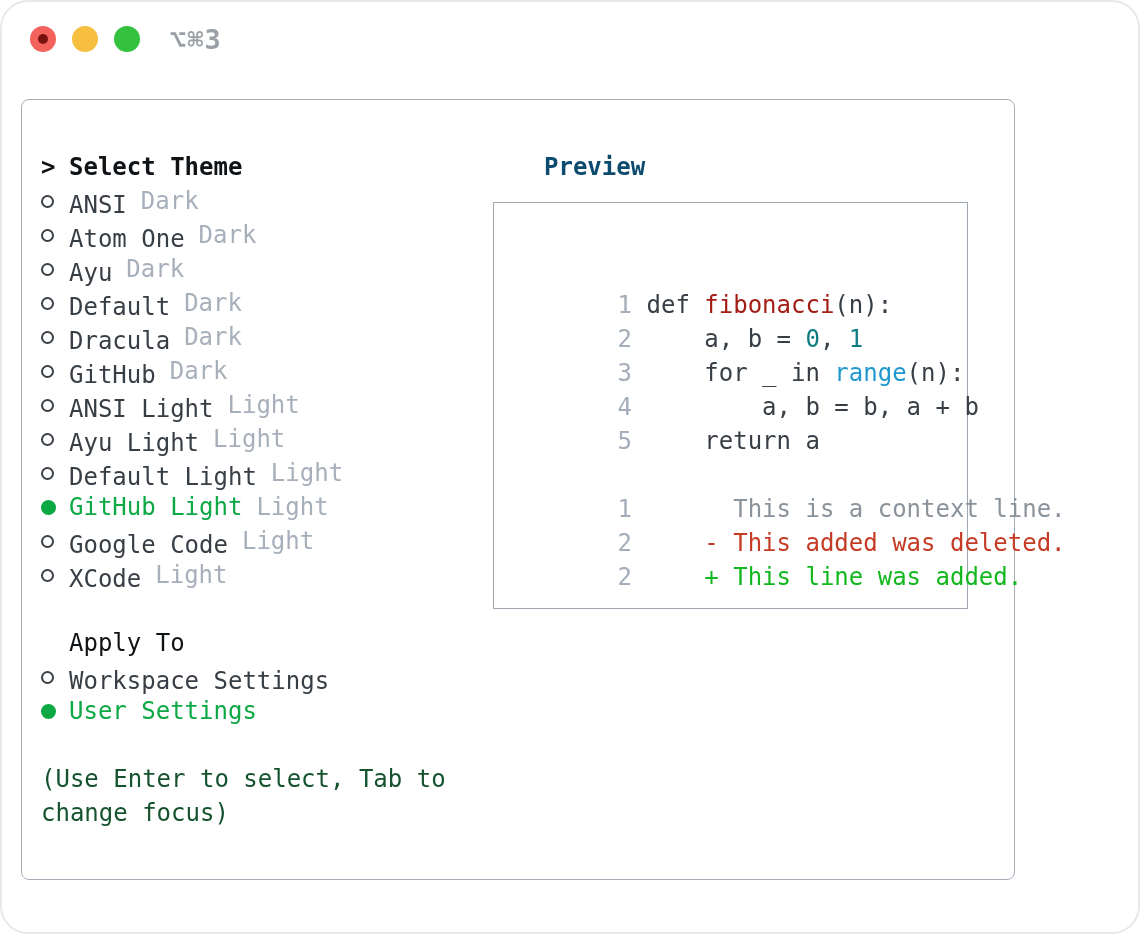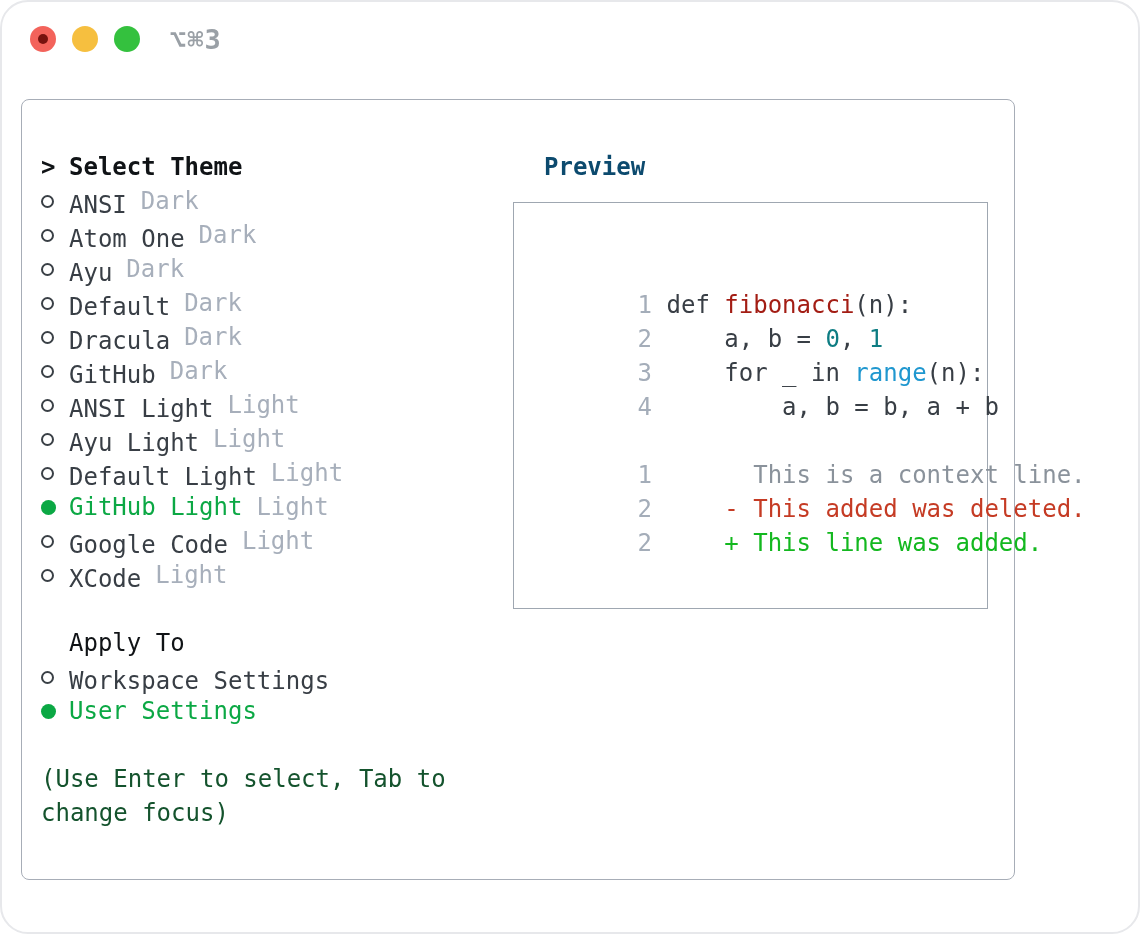"1 def fibonacci(n):" .preview-box { left: 491px -> 471px }
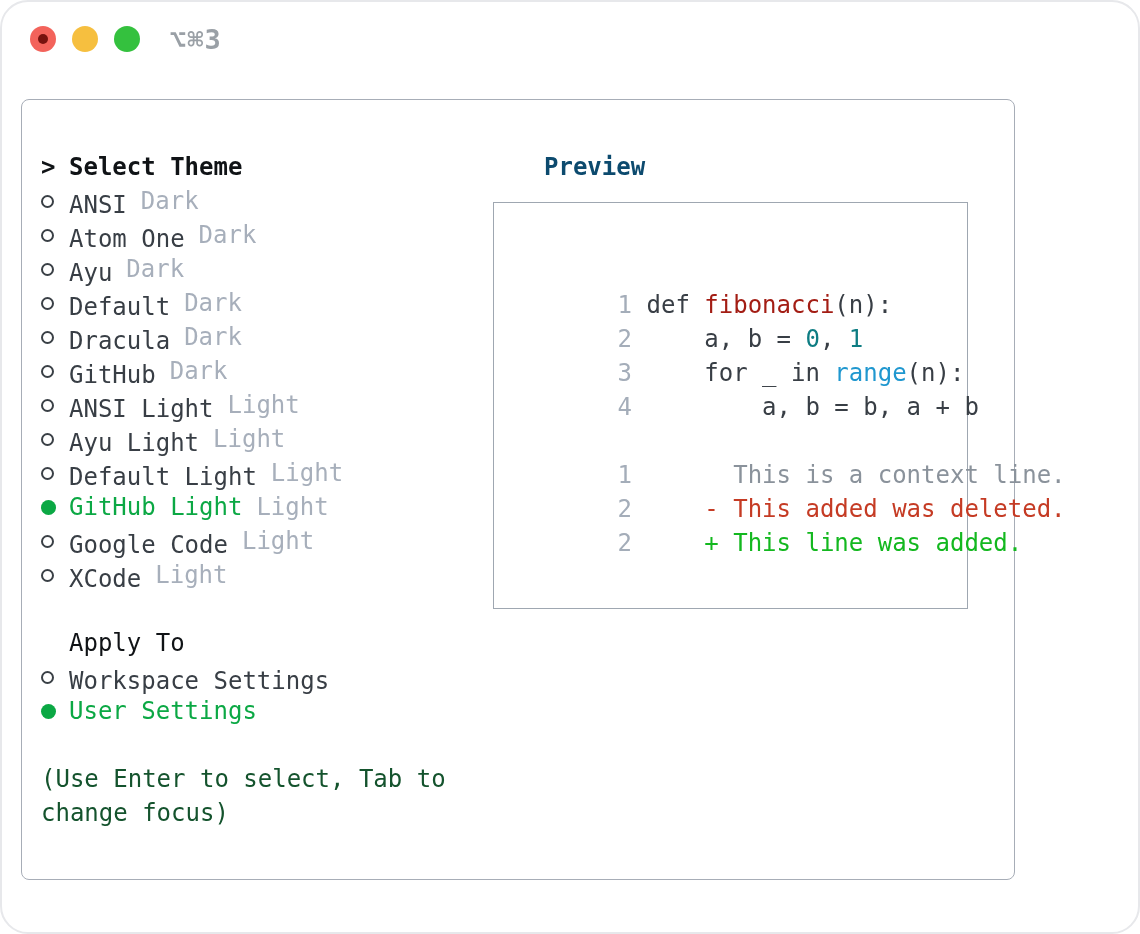"5 return a" div.cl { html: none -> <div> <span>5</span><span> return a</span> </div> }
